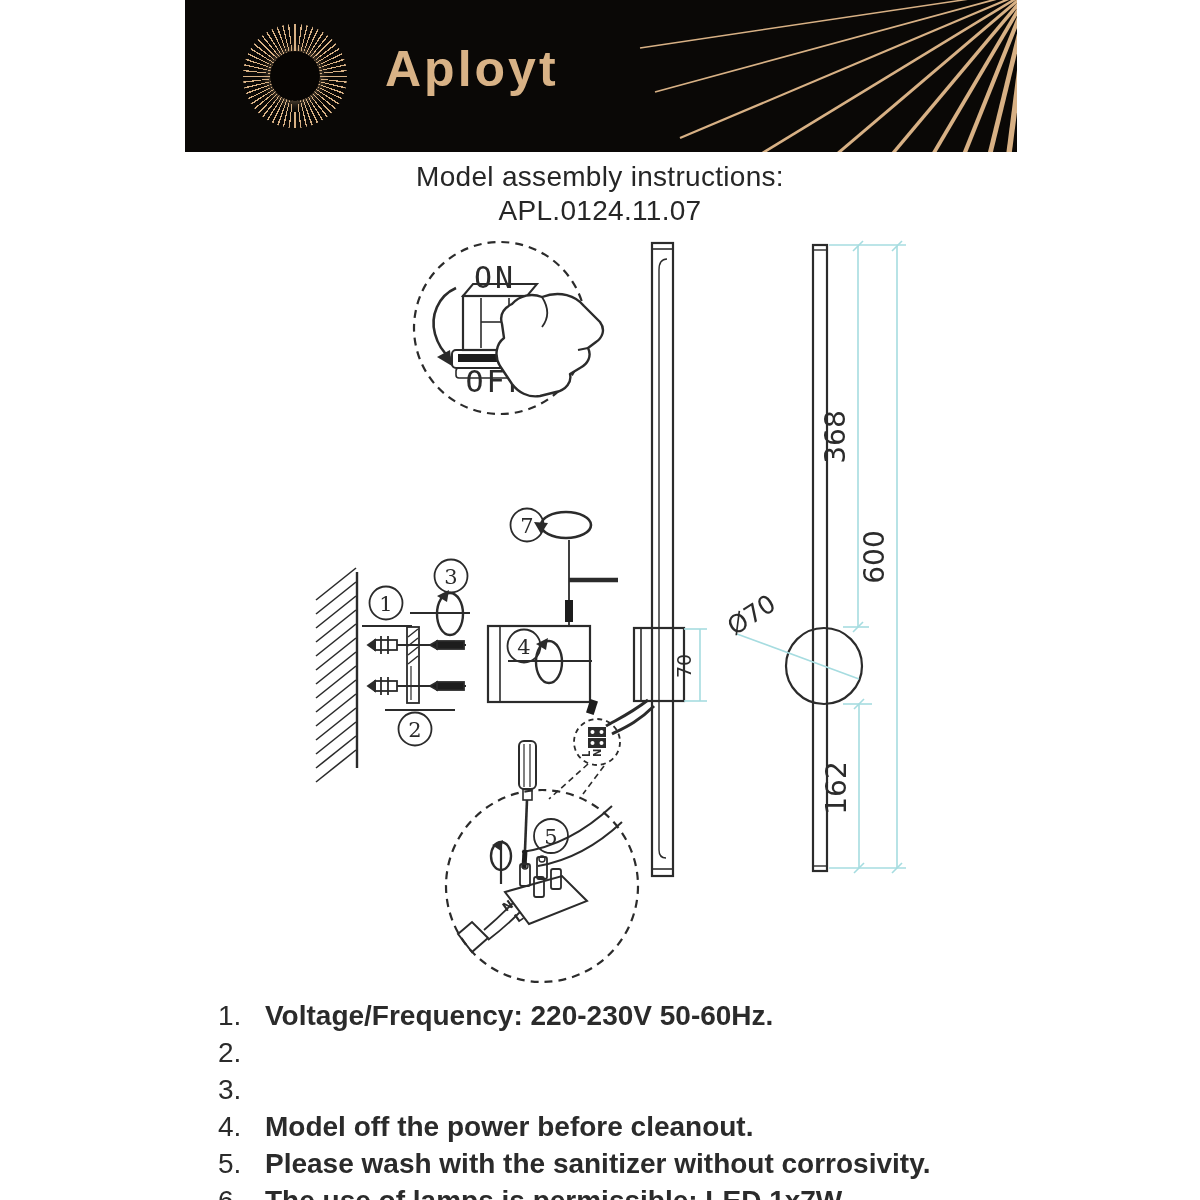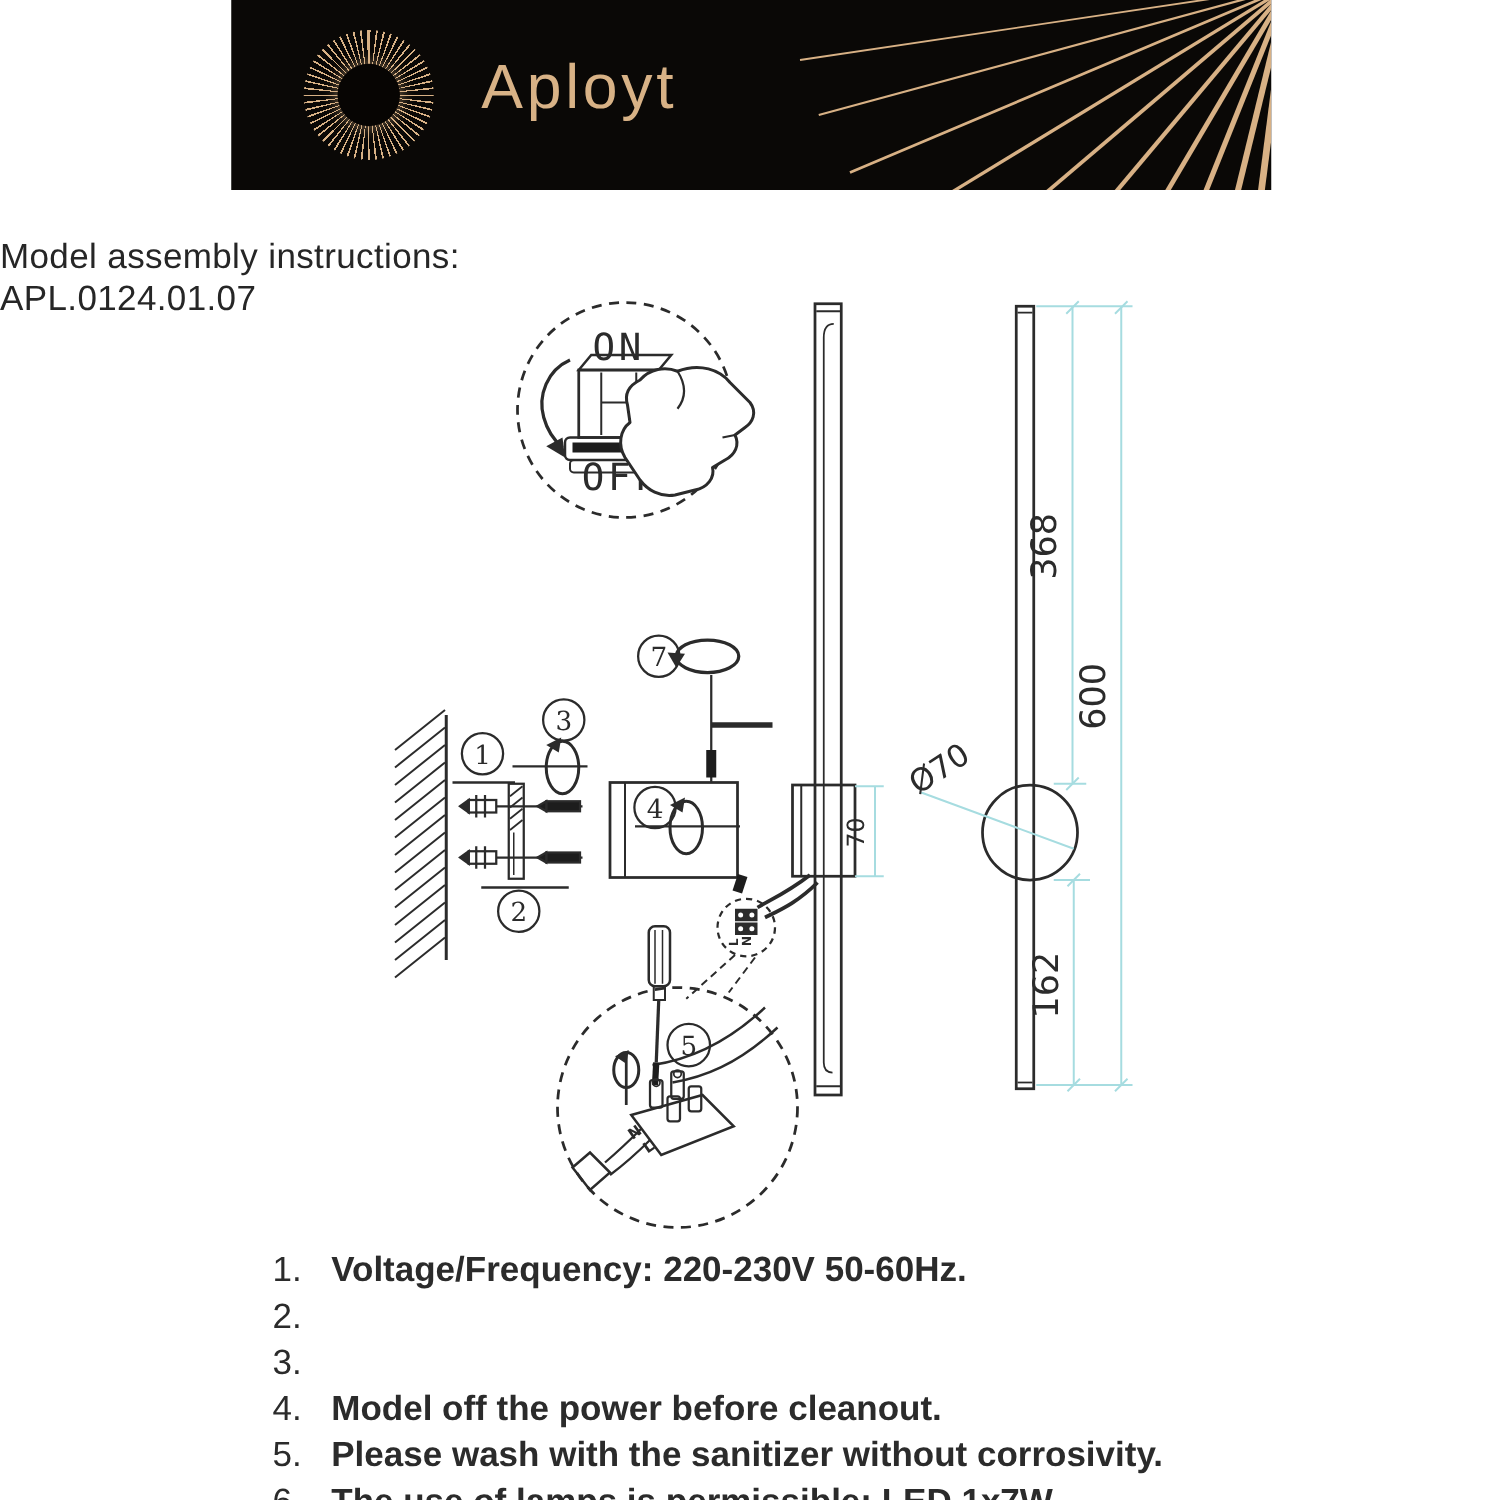"Aployt" #wordmark { font-weight: 400 -> 700 }
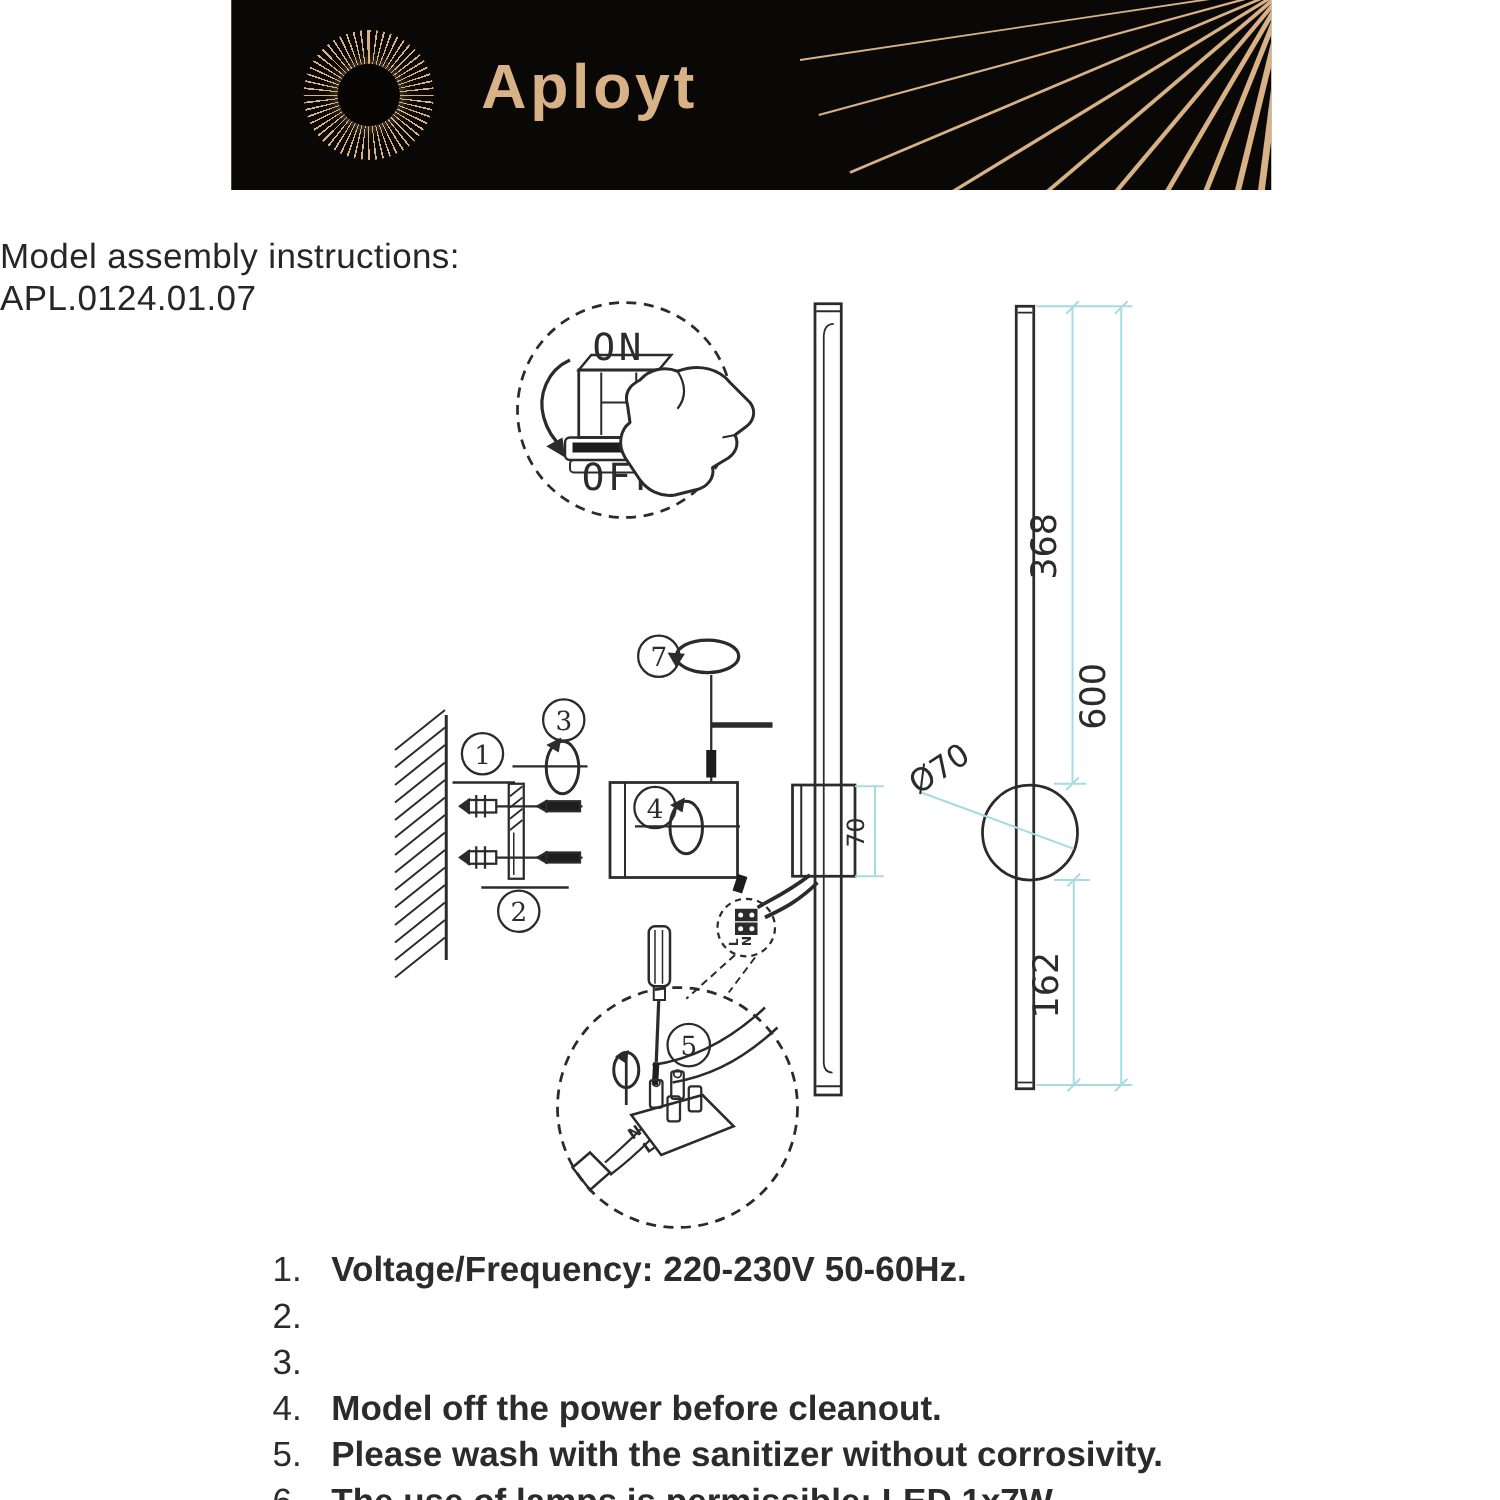"Model assembly instructions:" #title { margin-top: 28px -> none; text-align: left -> center }
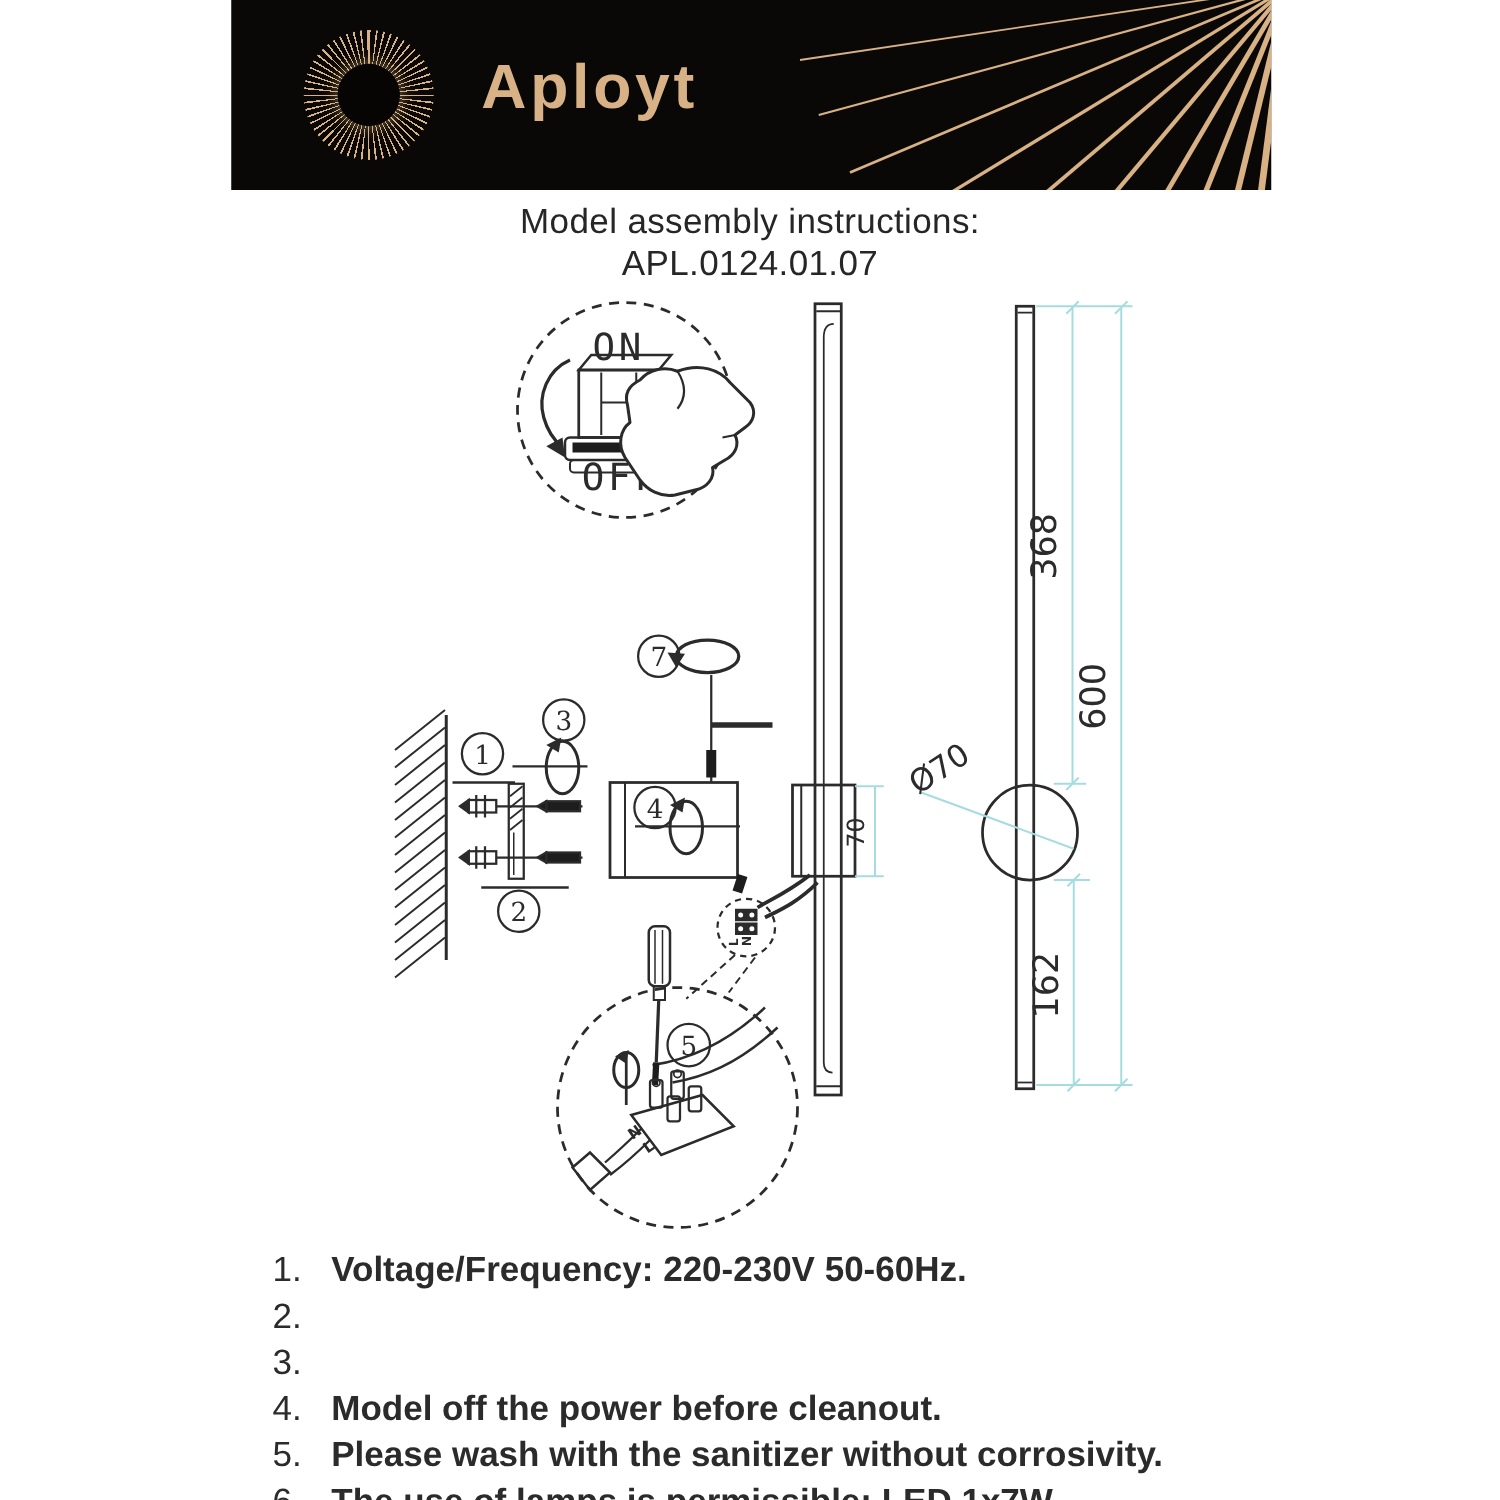"APL.0124.01.07" div { text: APL.0124.01.07 -> APL.0124.11.07 }
